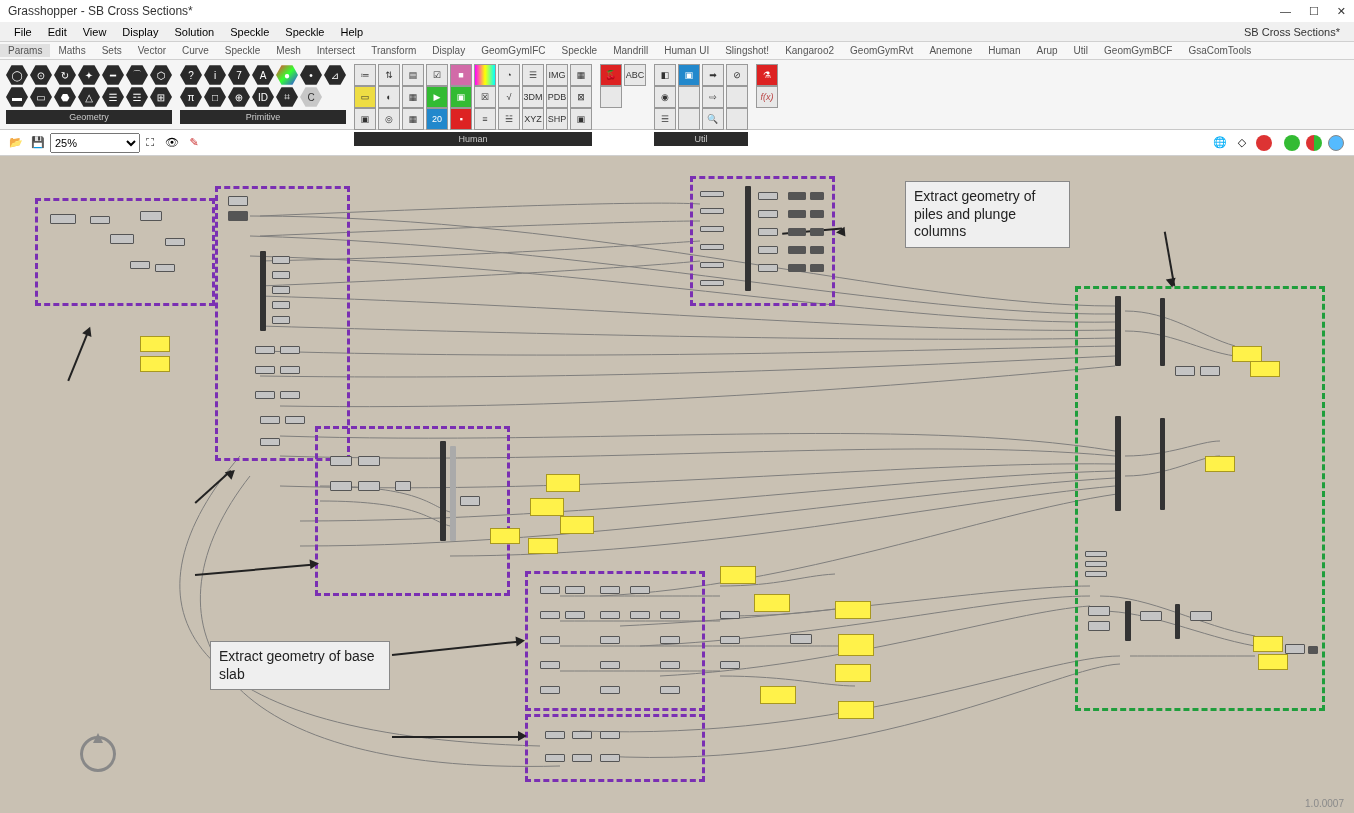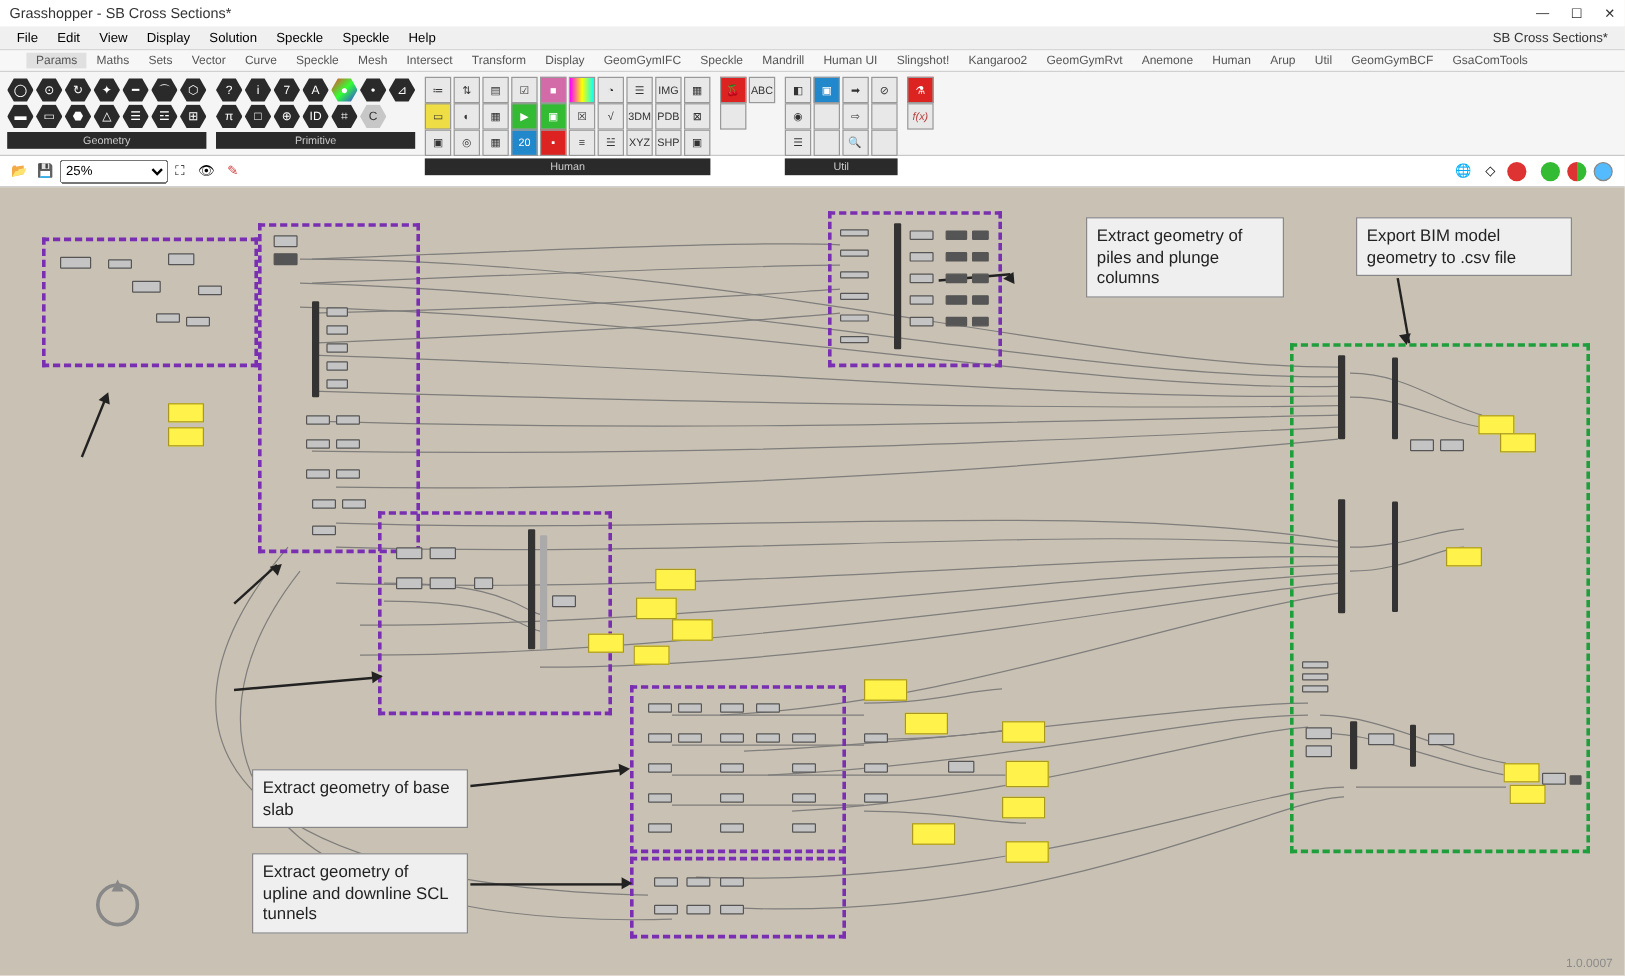"Params" .tab-strip { padding: 0 22px -> 0 0 }
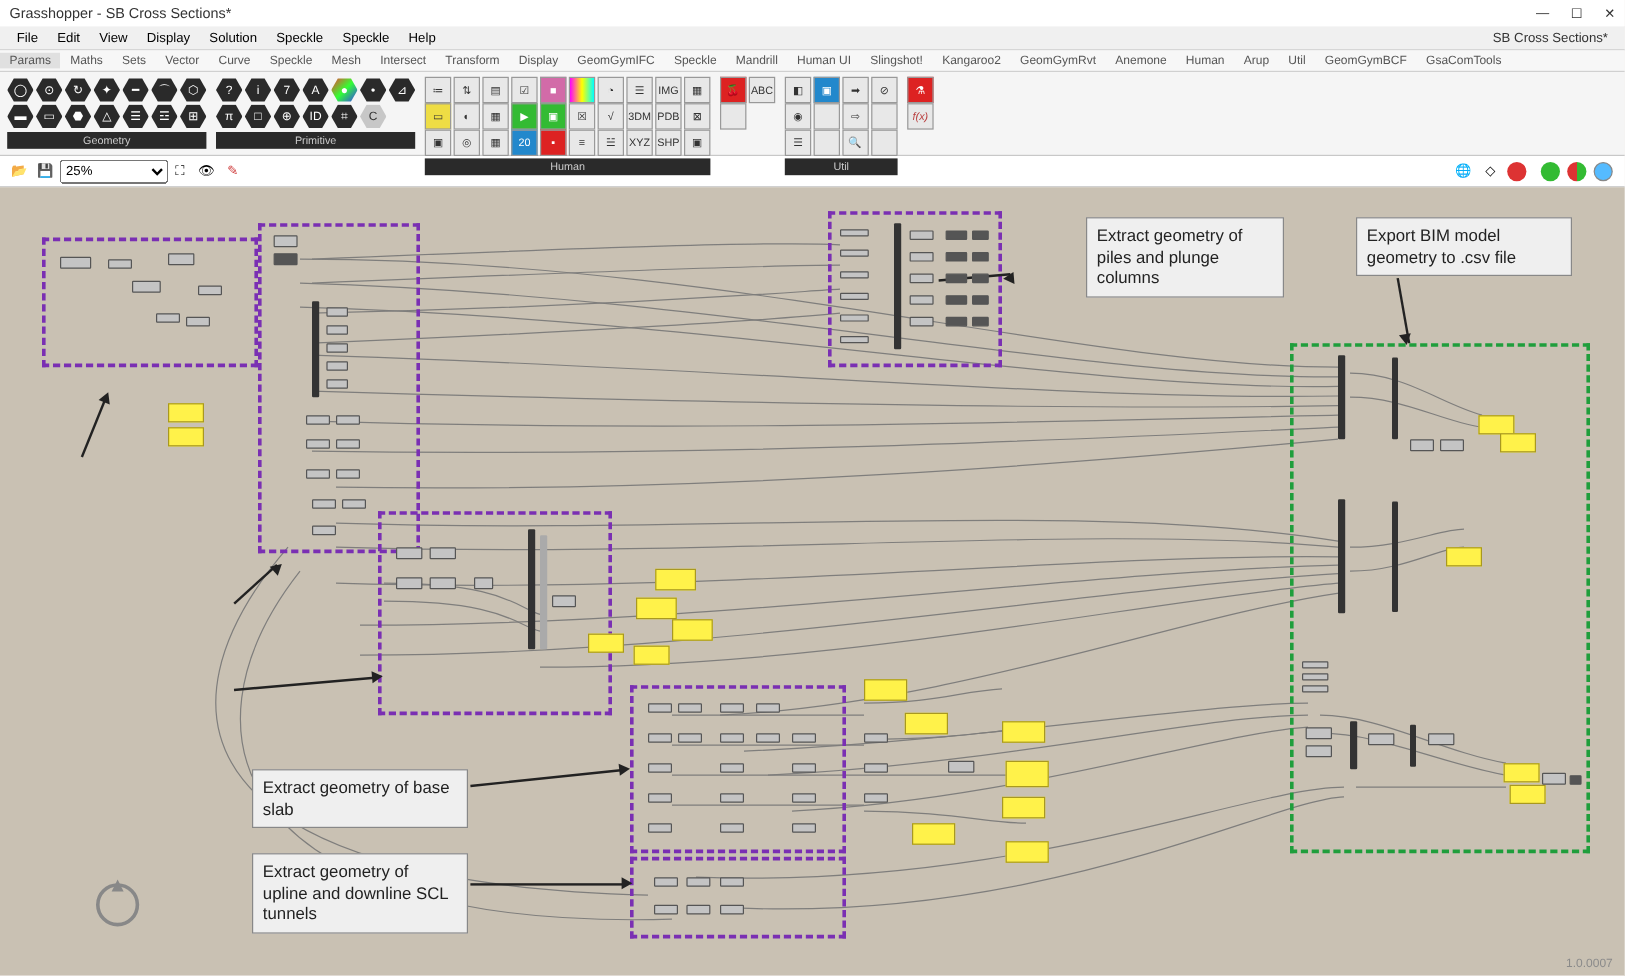"Export BIM model geometry to" div.callout { html: <div>Export BIM model geometry to .csv file</div> -> none }
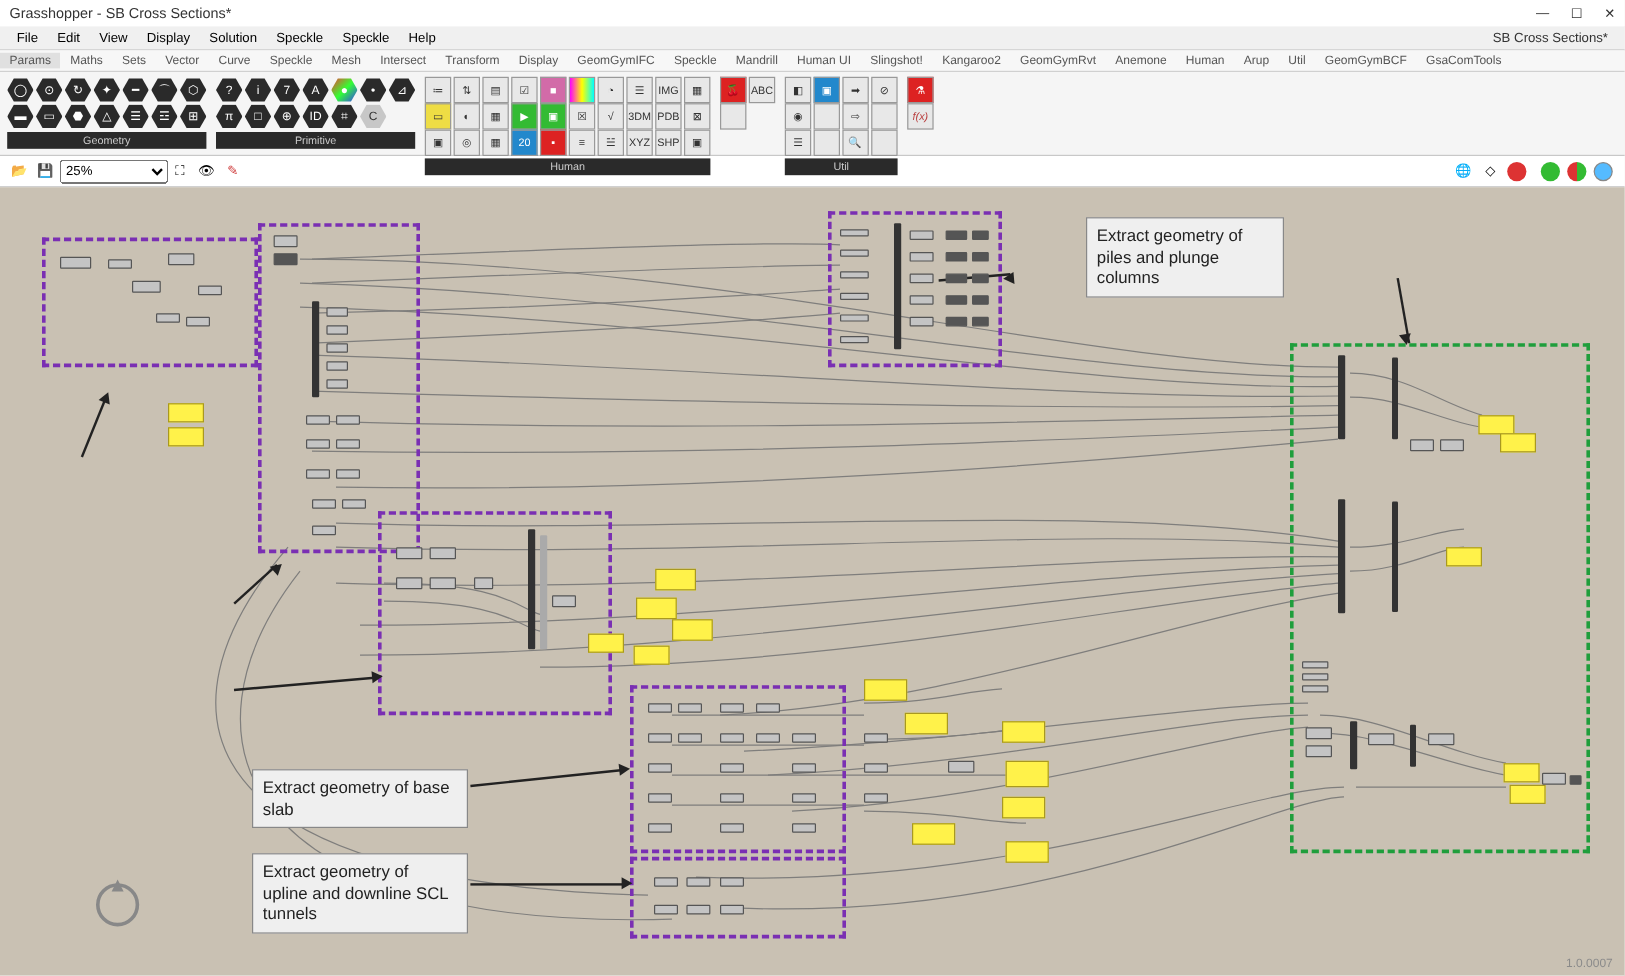"Extract geometry of upline and" div.callout { html: <div>Extract geometry of upline and downline SCL tunnels</div> -> none }
